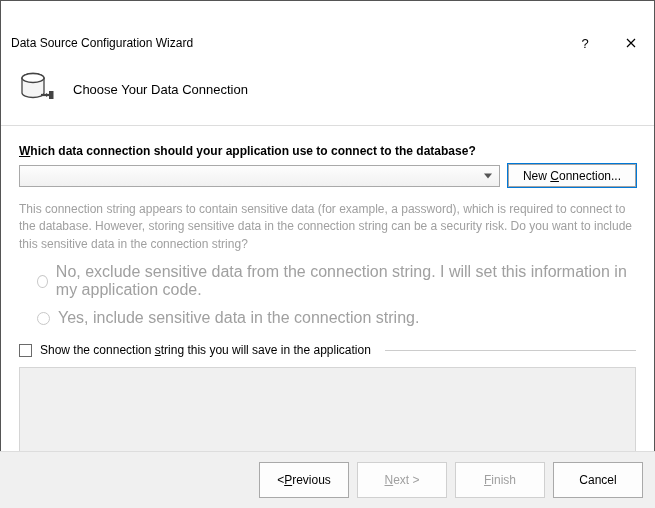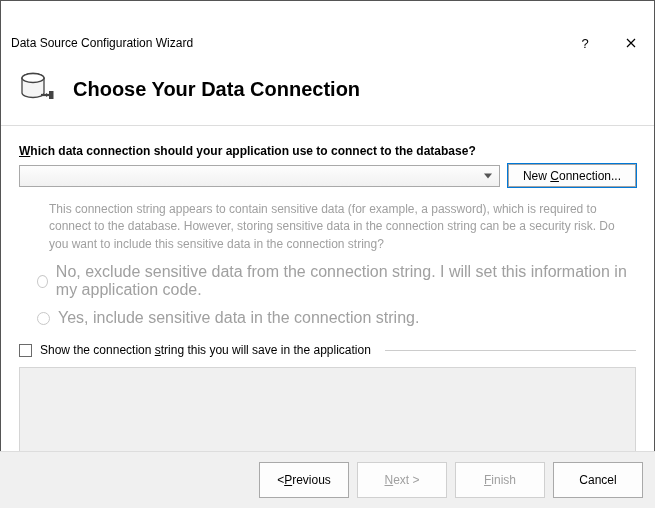"Choose Your Data Connection" .header h1 { font-size: 20px -> 13px; font-weight: 700 -> 400 }
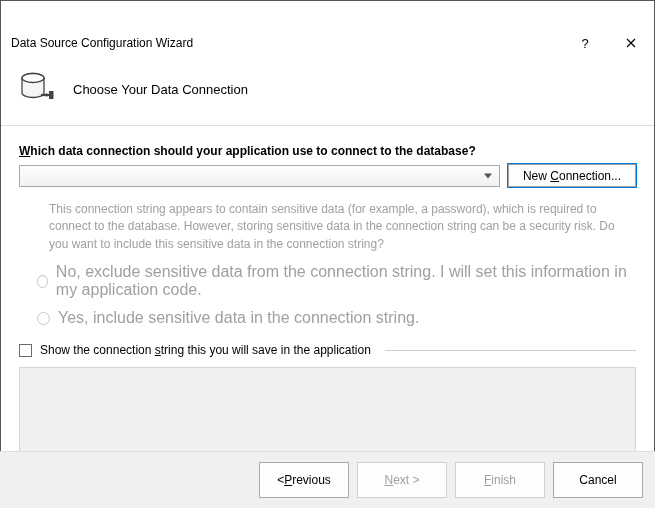"This connection string appears to" .info { margin-left: 30px -> none }
